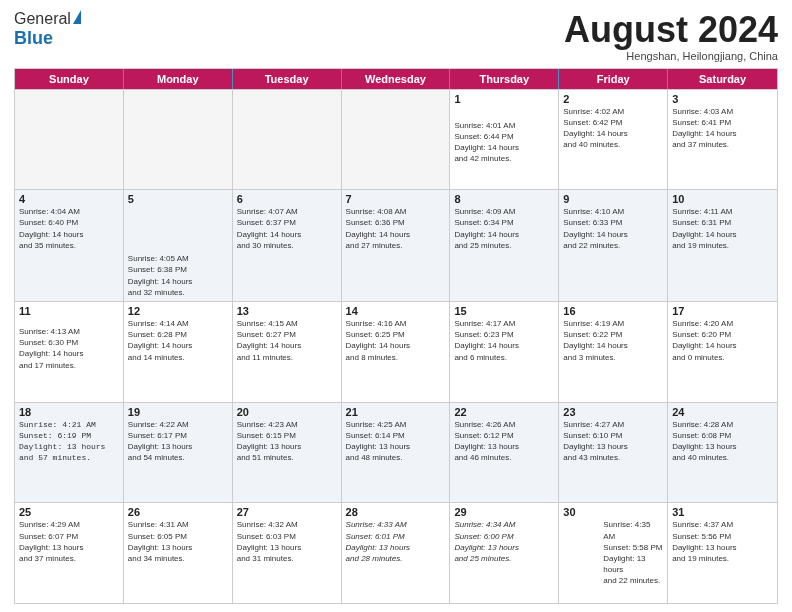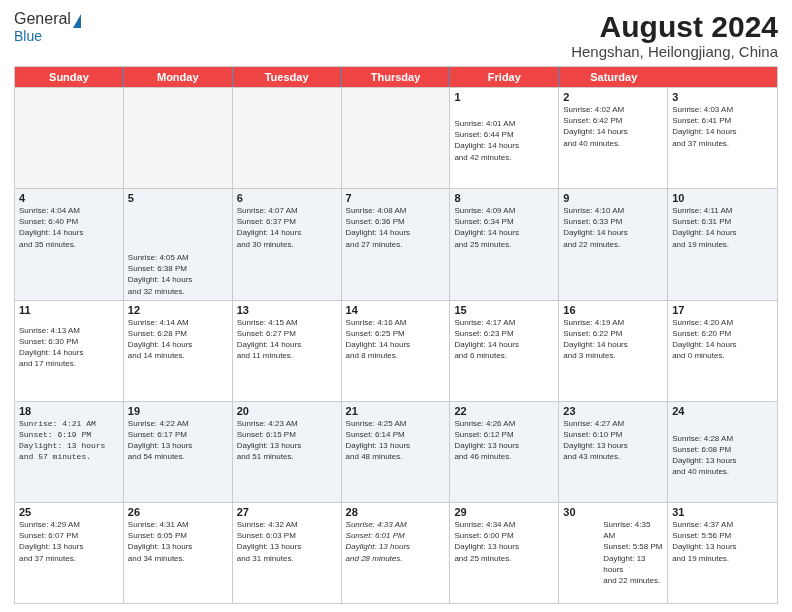"General" .logo-line { align-items: flex-end -> flex-start }
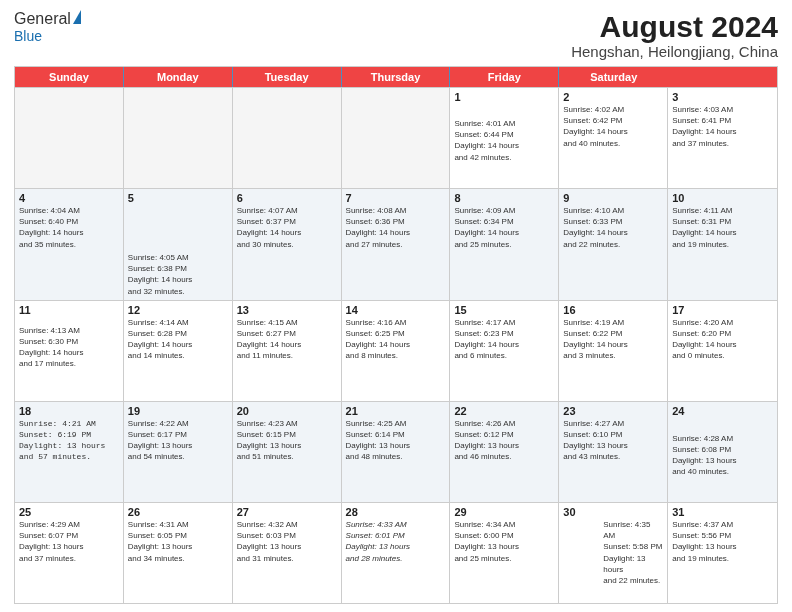"Blue" span.logo-blue { font-size: 14px -> 18px; font-weight: normal -> bold }
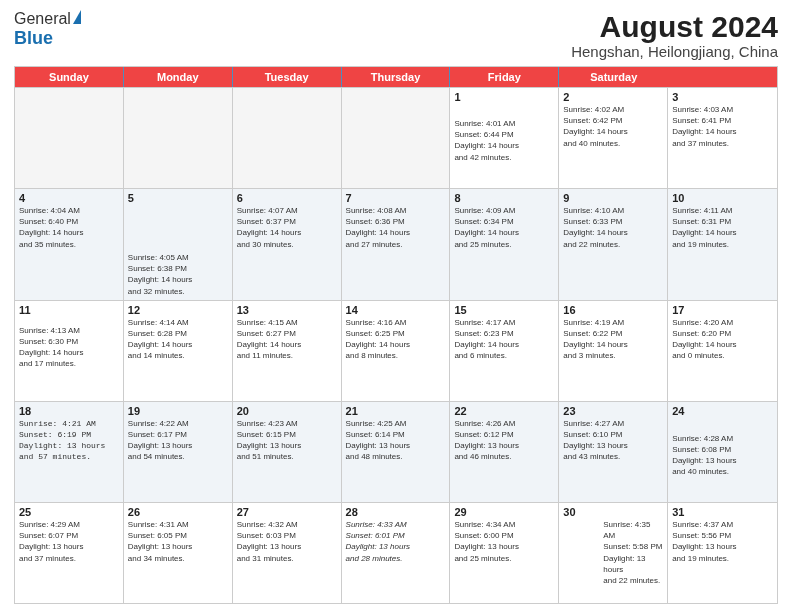"August 2024" .month-title { font-size: 30px -> 36px }
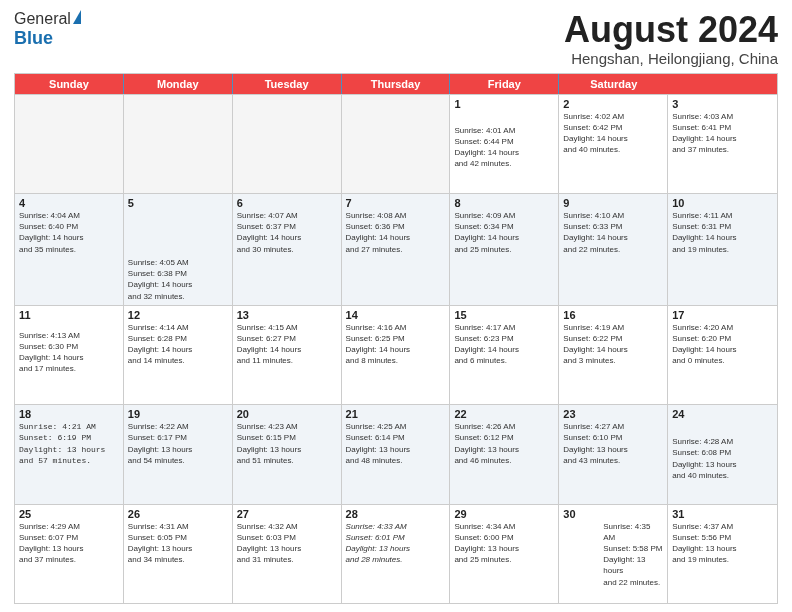"Hengshan, Heilongjiang, China" .location-title { font-size: 15px -> 11px }
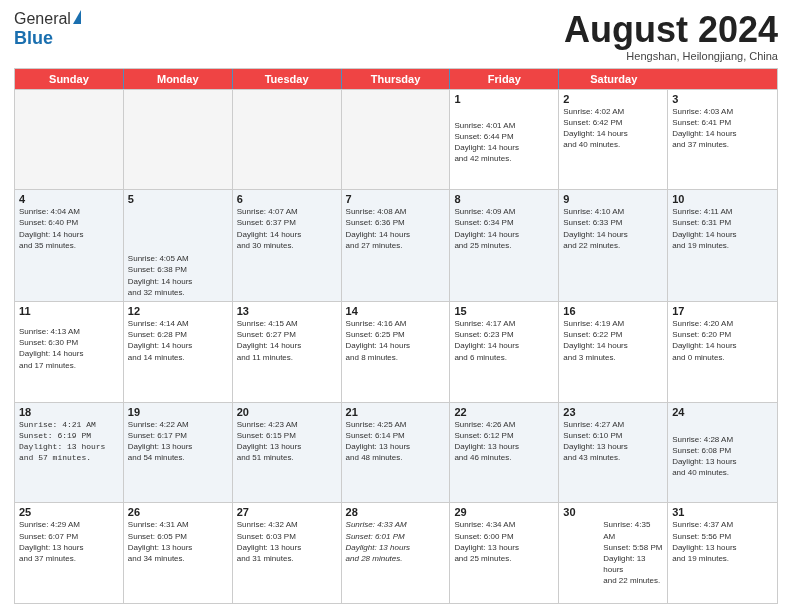"Sunday" .cal-header { background: #ef4444 -> #be185d }
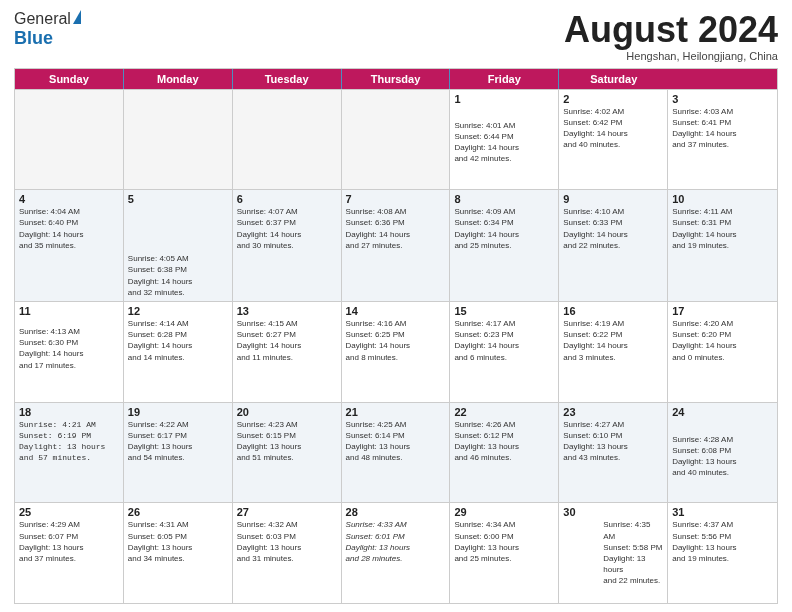"Wednesday" div.cal-header-cell { html: none -> <div>Wednesday</div> }
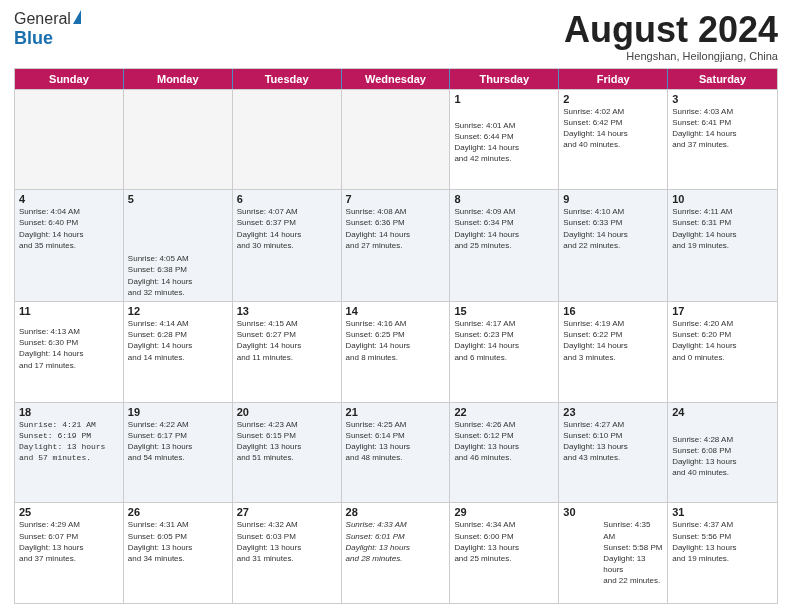"Sunrise: 4:28 AM" div.day-info { margin-top: 15px -> none }
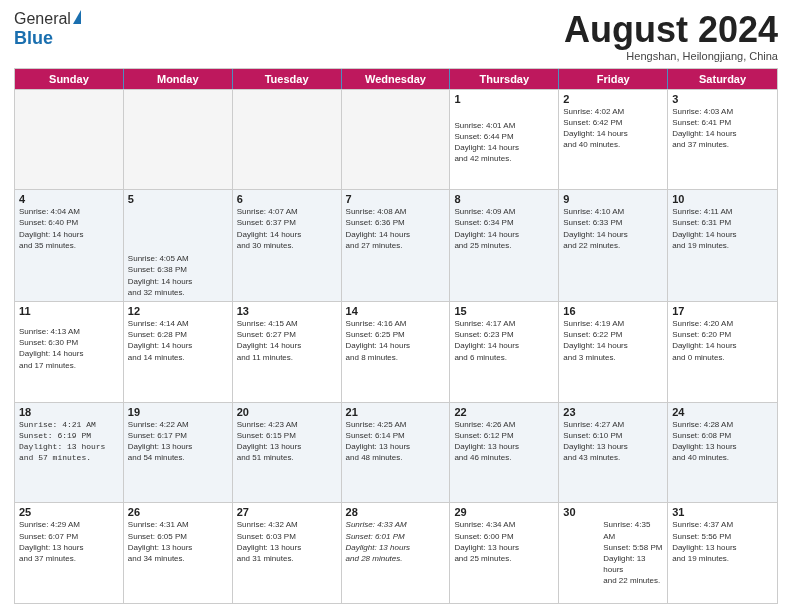"Sunrise: 4:34 AM" div.day-info { font-style: none -> italic }
